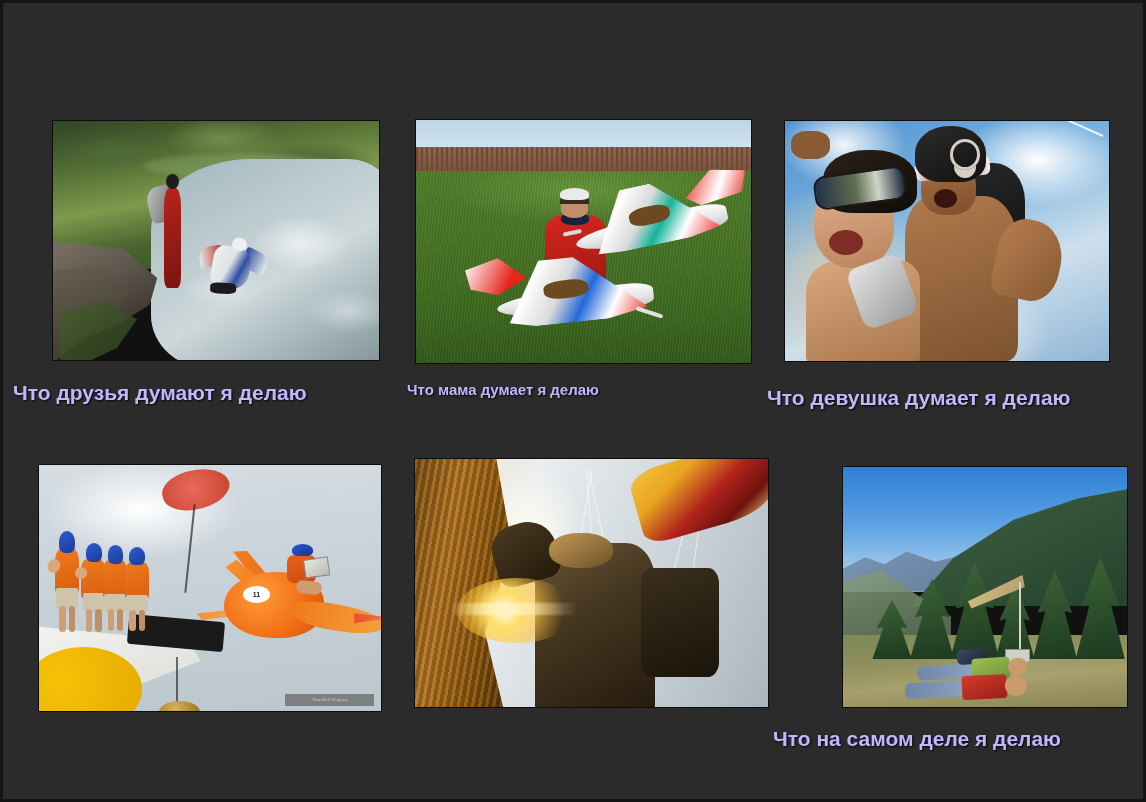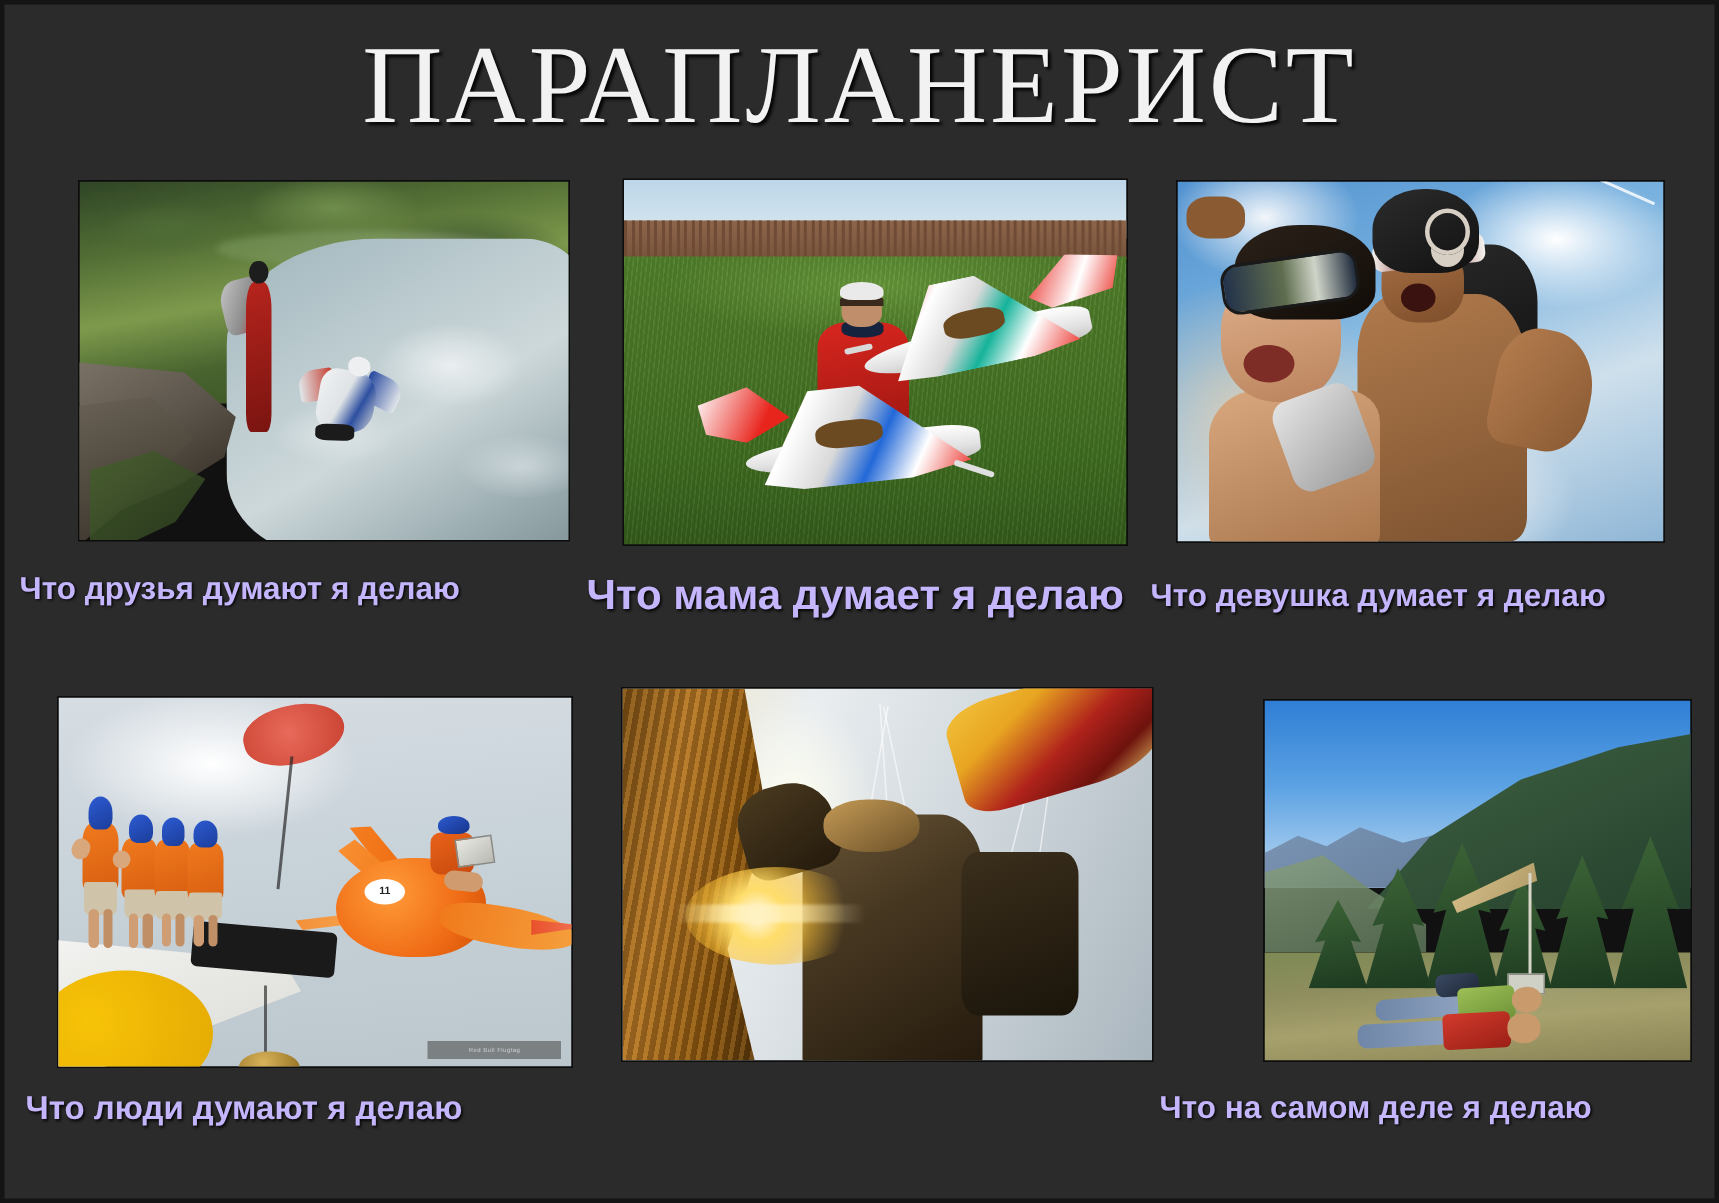"ПАРАПЛАНЕРИСТ" div.title { html: <div>ПАРАПЛАНЕРИСТ</div> -> none }
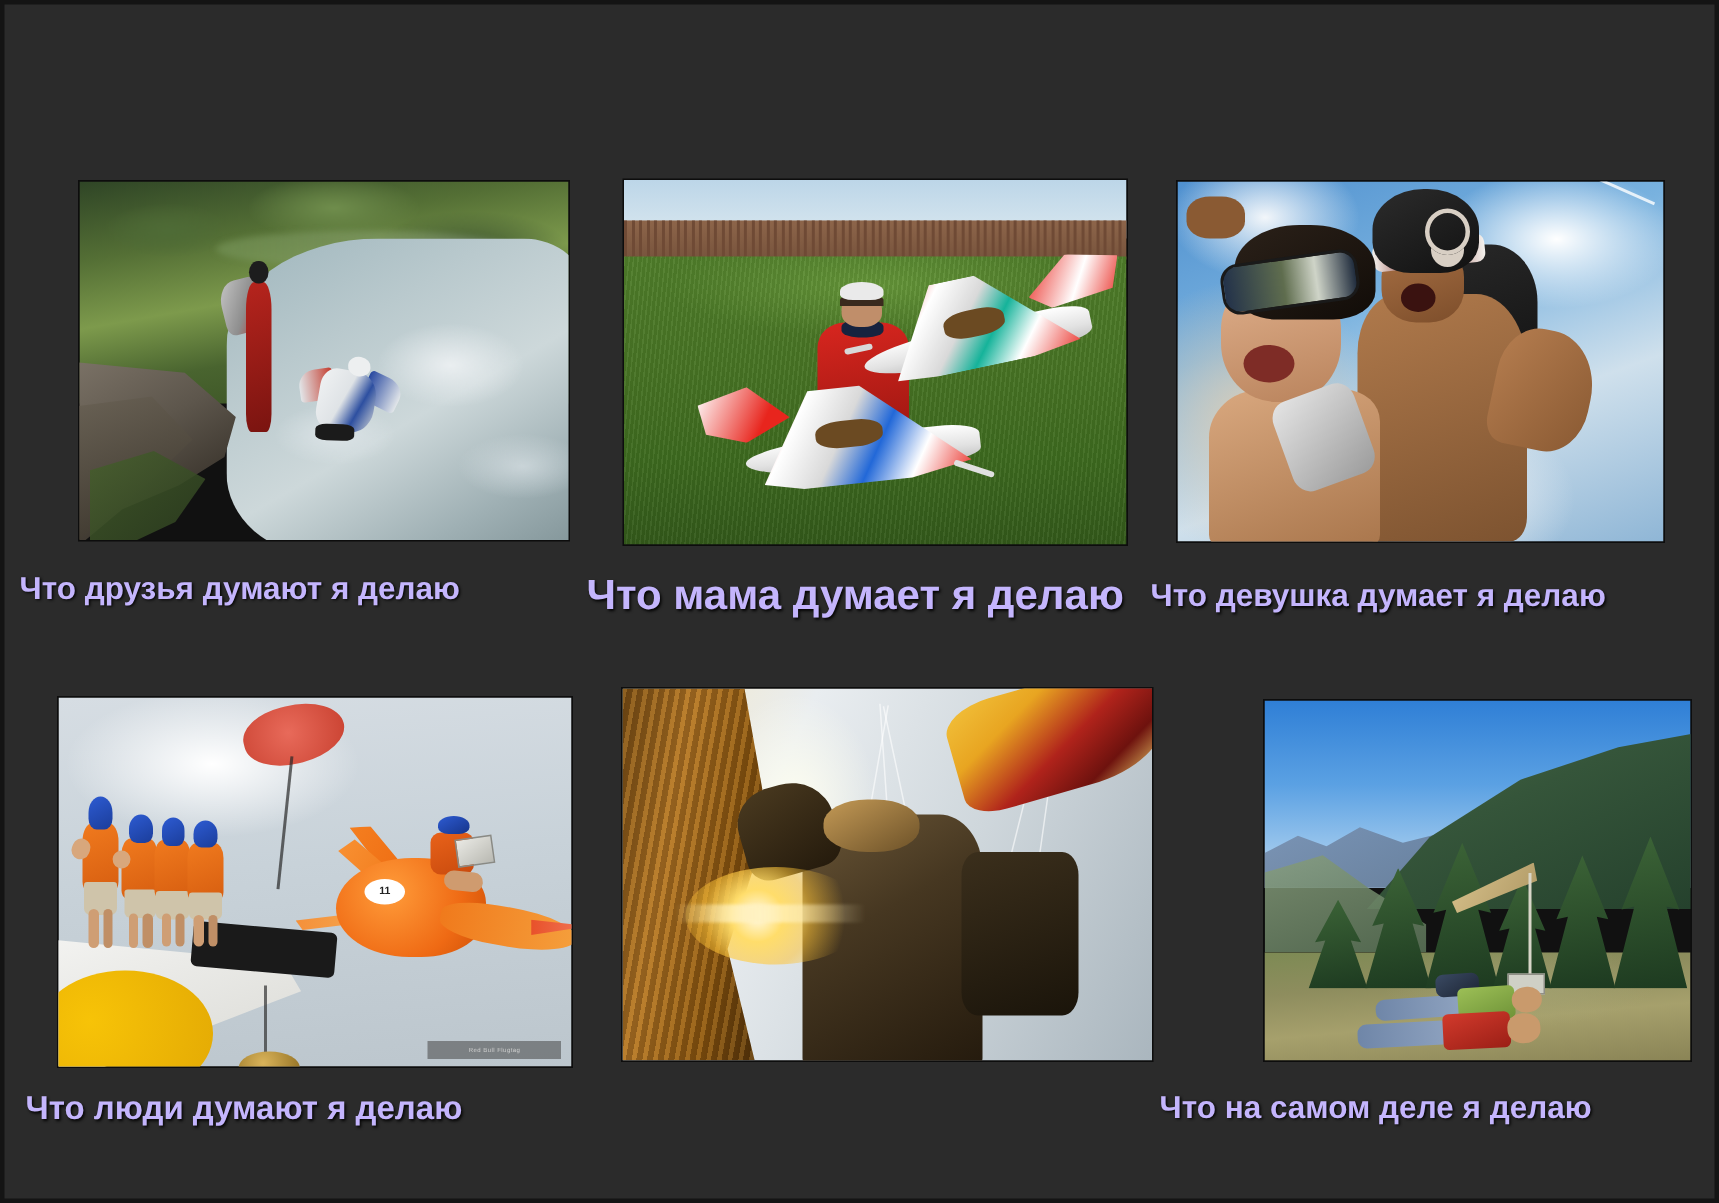"Что мама думает я делаю" #c2 { font-size: 28px -> 15px; left: 388px -> 404px }
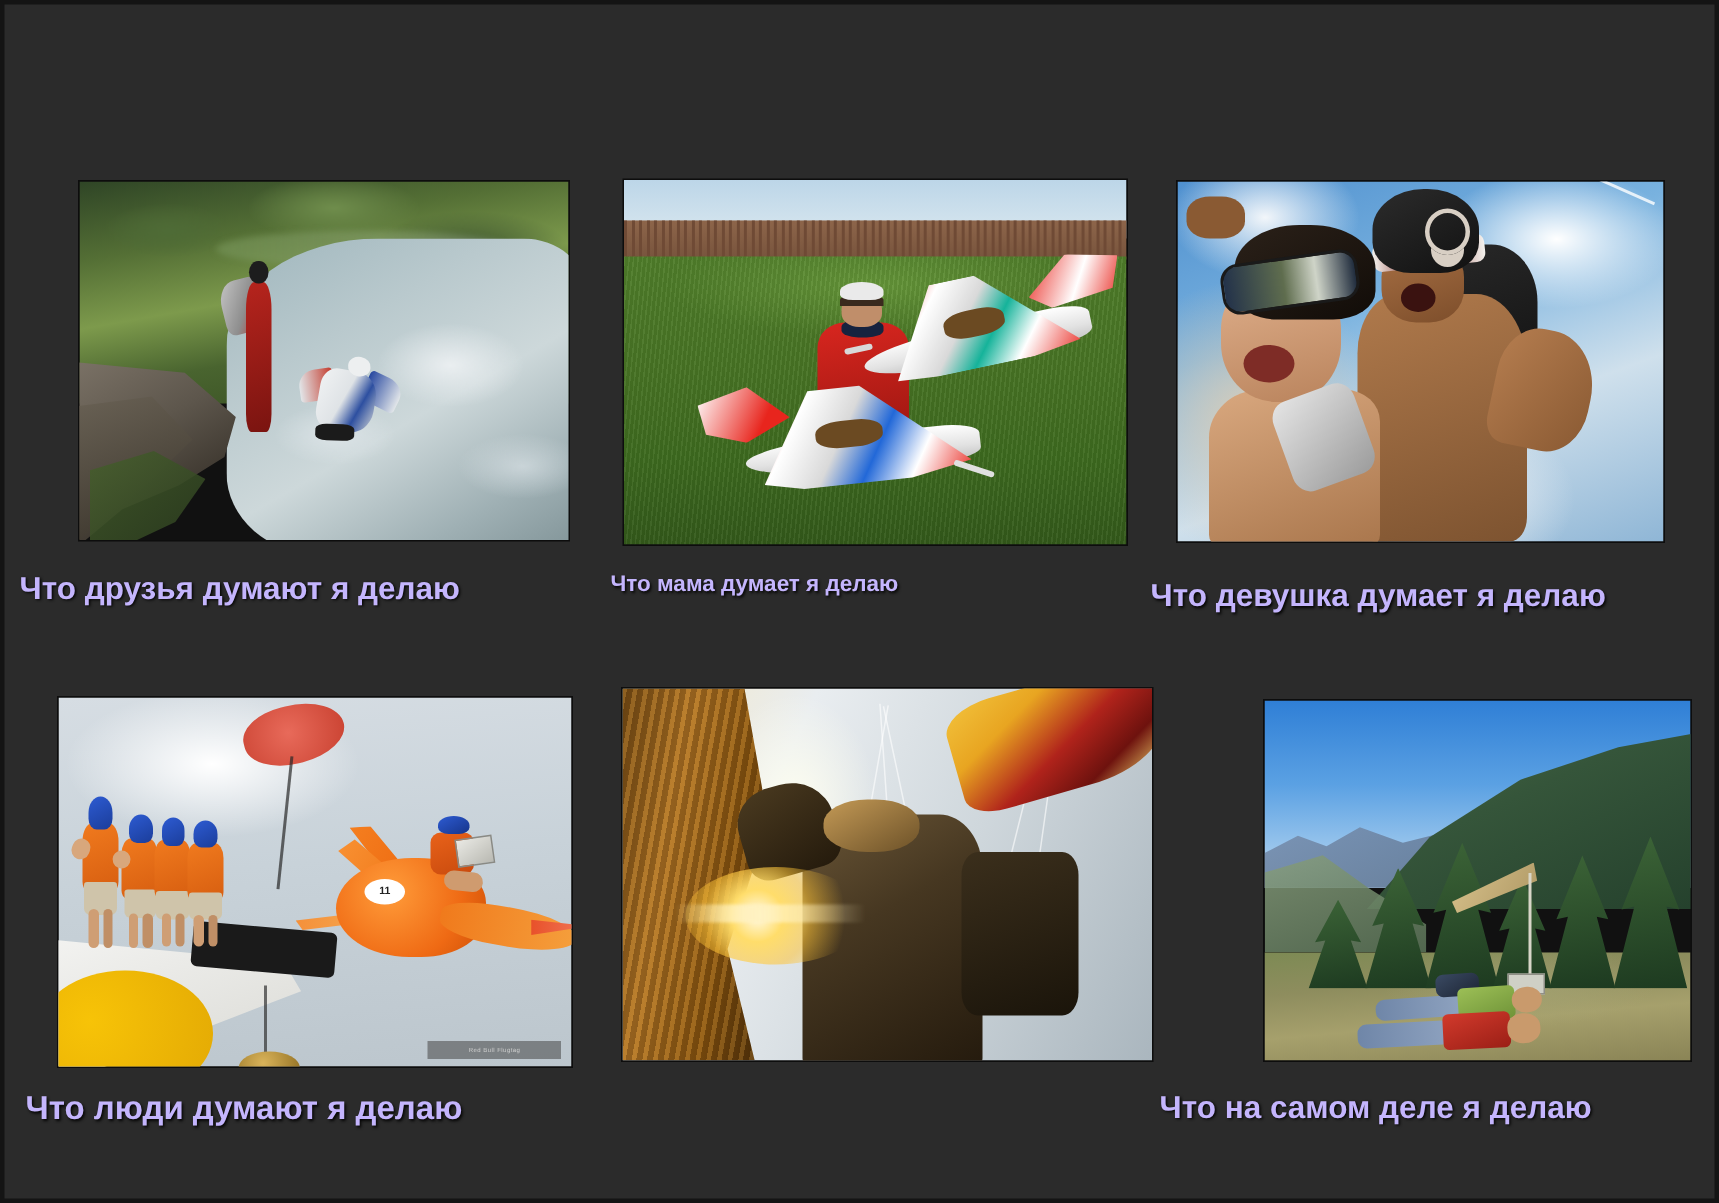"Что люди думают я делаю" div.caption { html: <div>Что люди думают я делаю</div> -> none }
